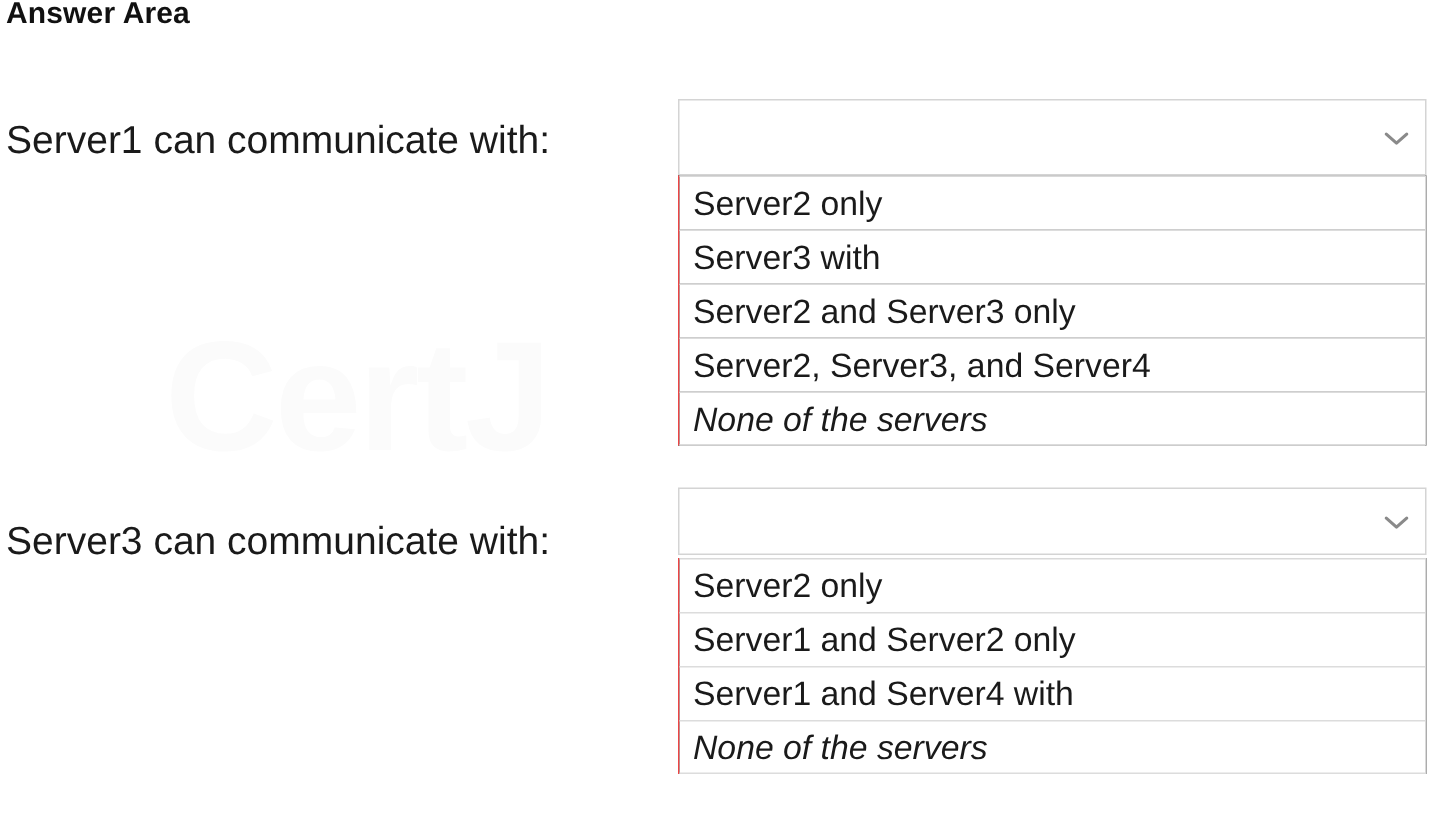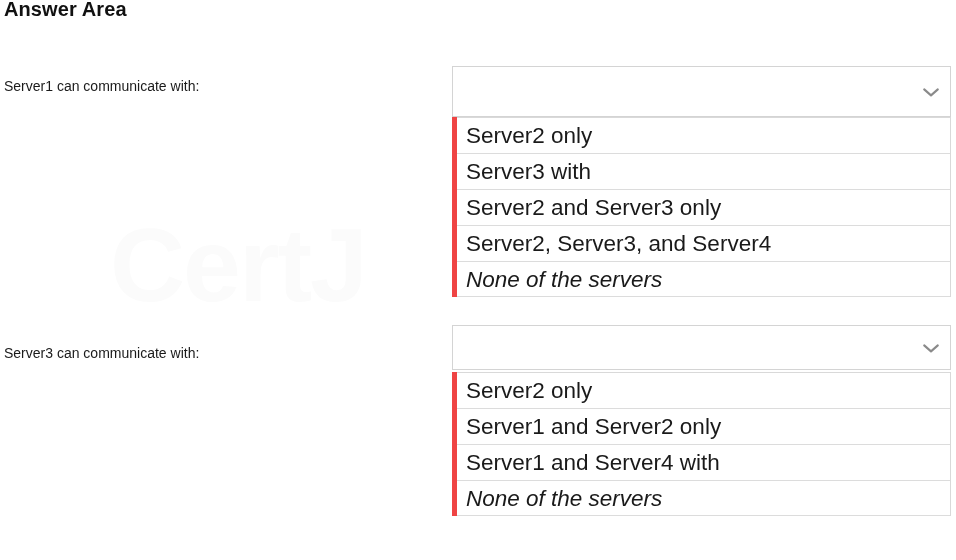"Server1 can communicate with:" .qrow-label { font-size: 14px -> 26px }
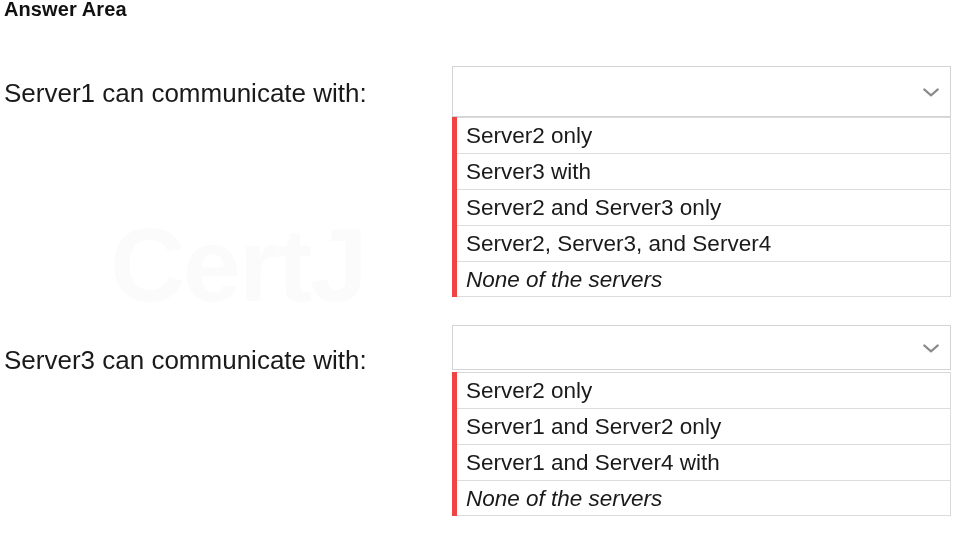"Server2 only" .option-list { border-left: 5px solid #ef4444 -> 1px solid #ef4444 }
